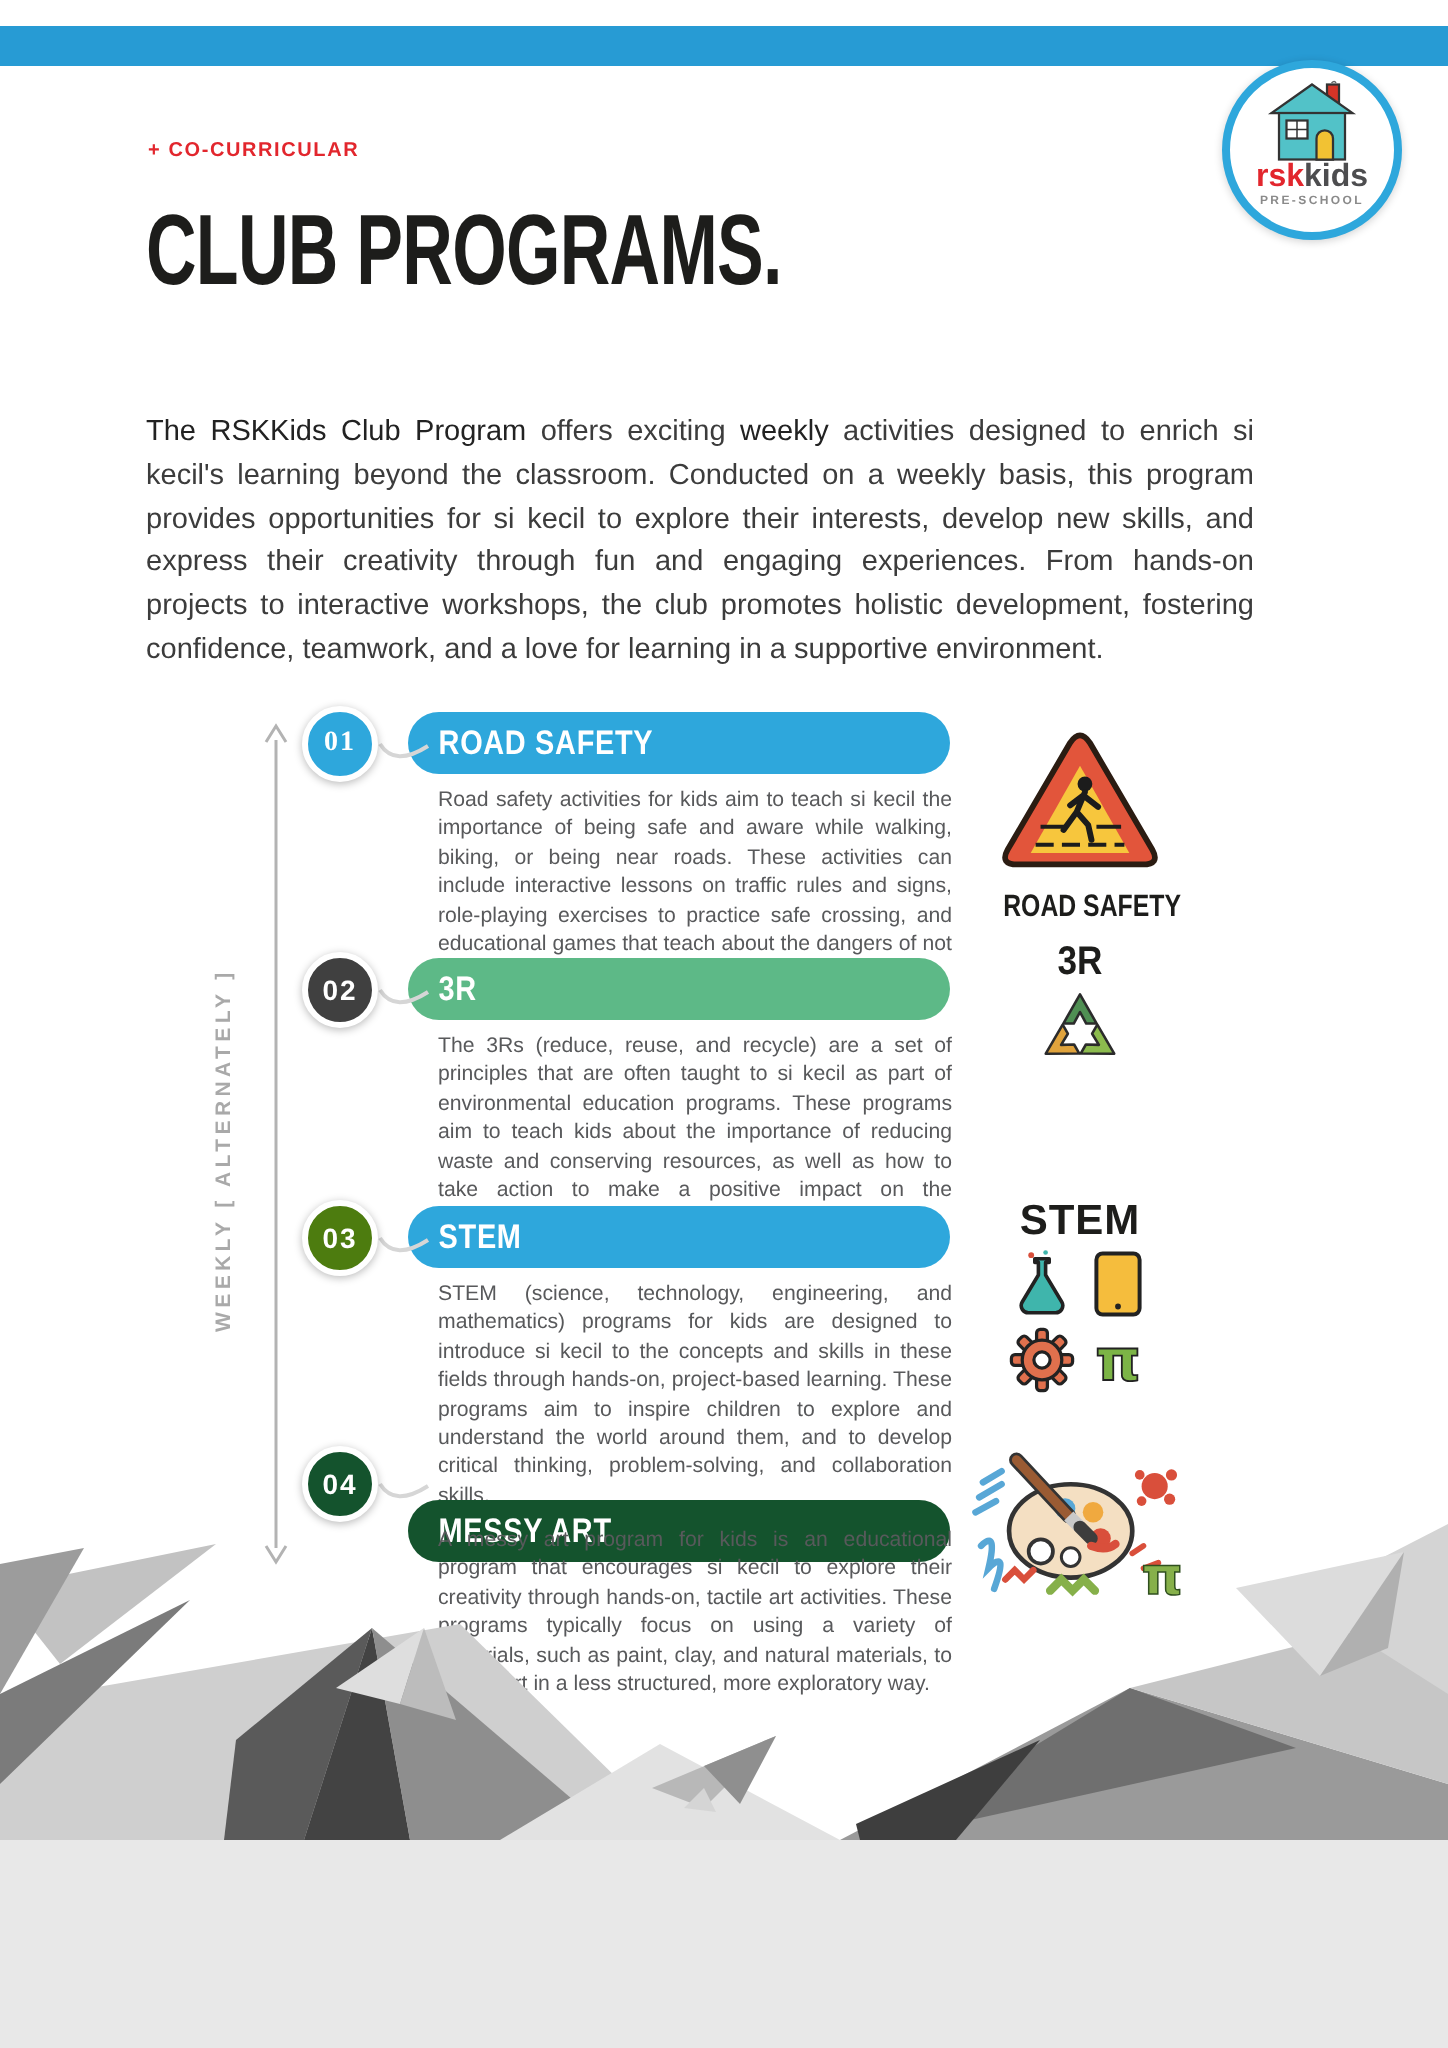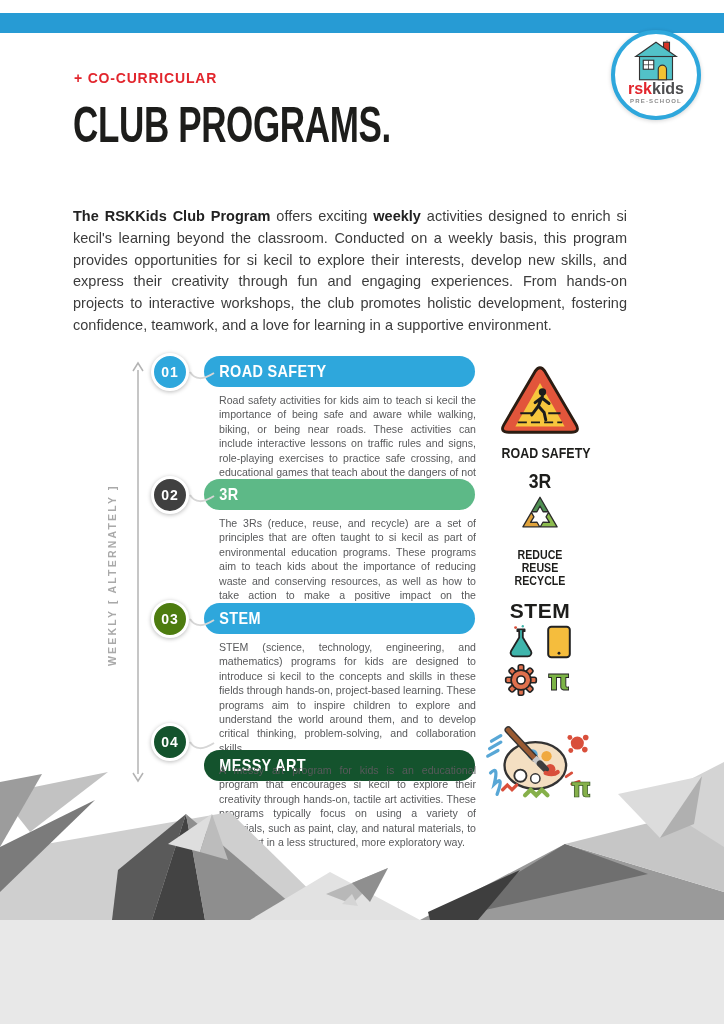"+ CO-CURRICULAR" .eyebrow { font-size: 14px -> 10px }
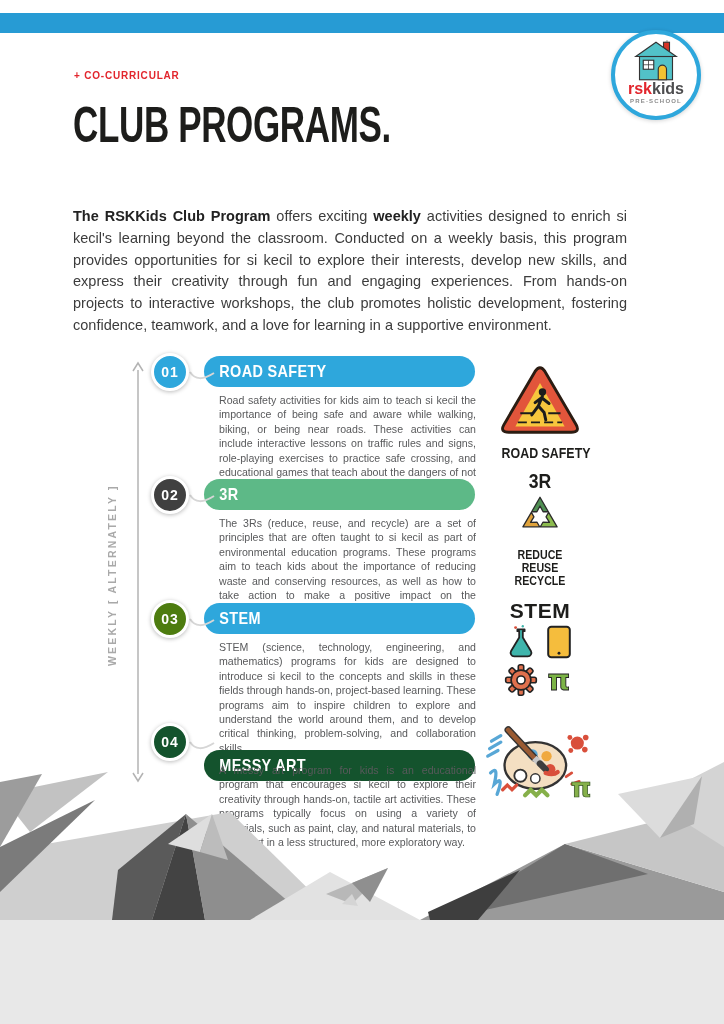"The RSKKids Club Program" .intro b { font-weight: 700 -> 400 }
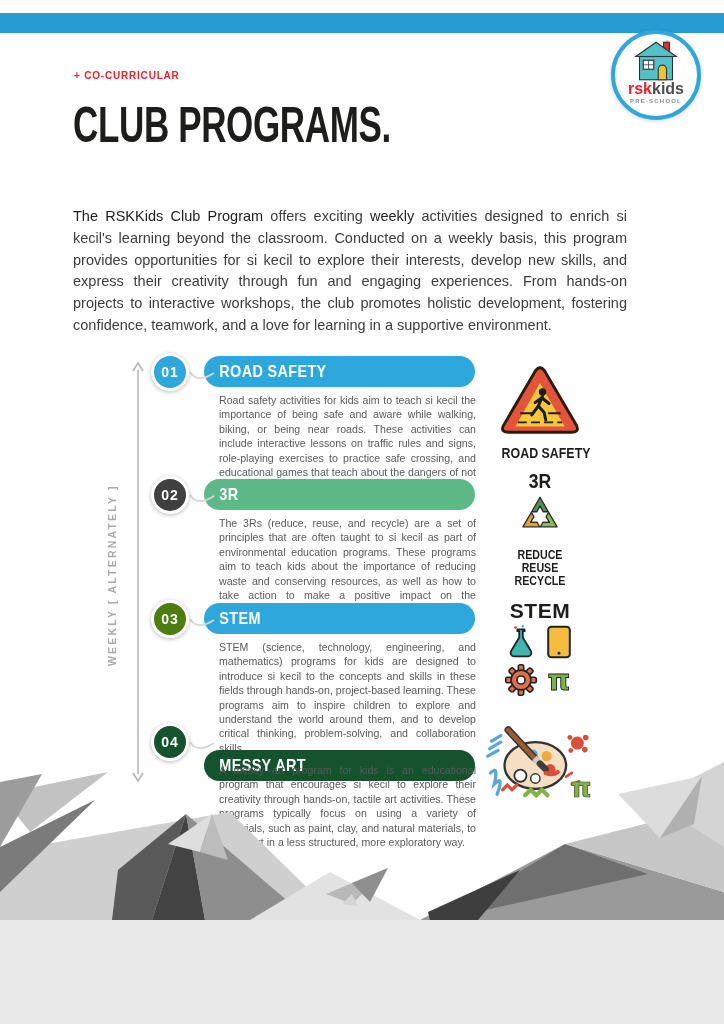"01" div.num { font-family: none -> Liberation Serif, serif }
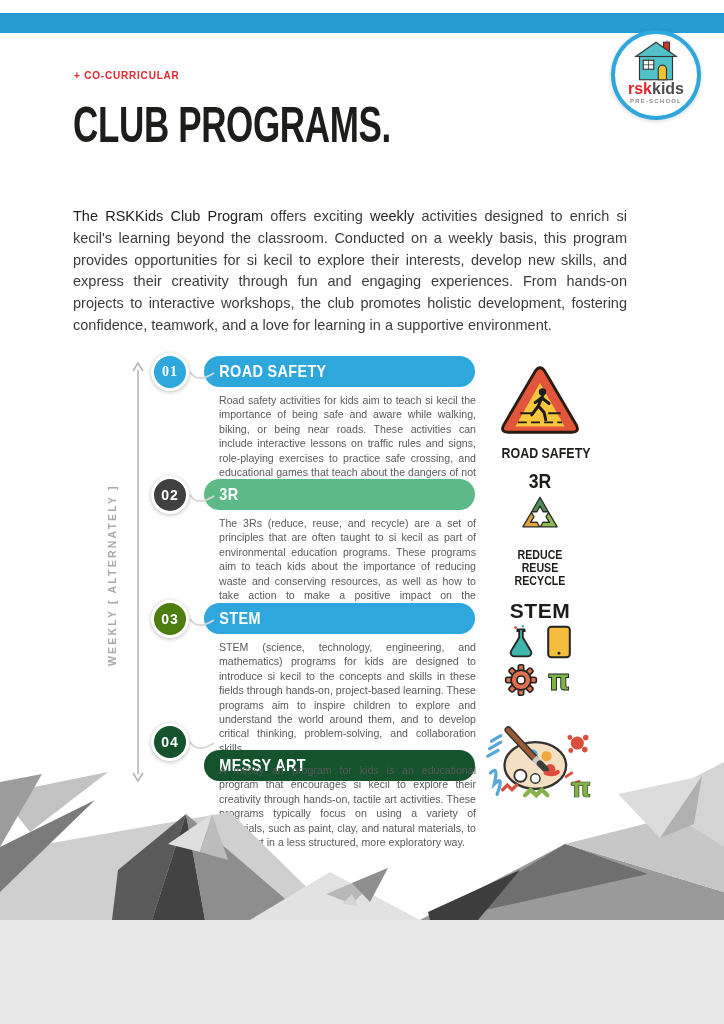"REDUCE" div.rrr-lines { html: <div> <span>REDUCE</span> <span>REUSE</span> <span>RECYCLE</span> </div> -> none }
